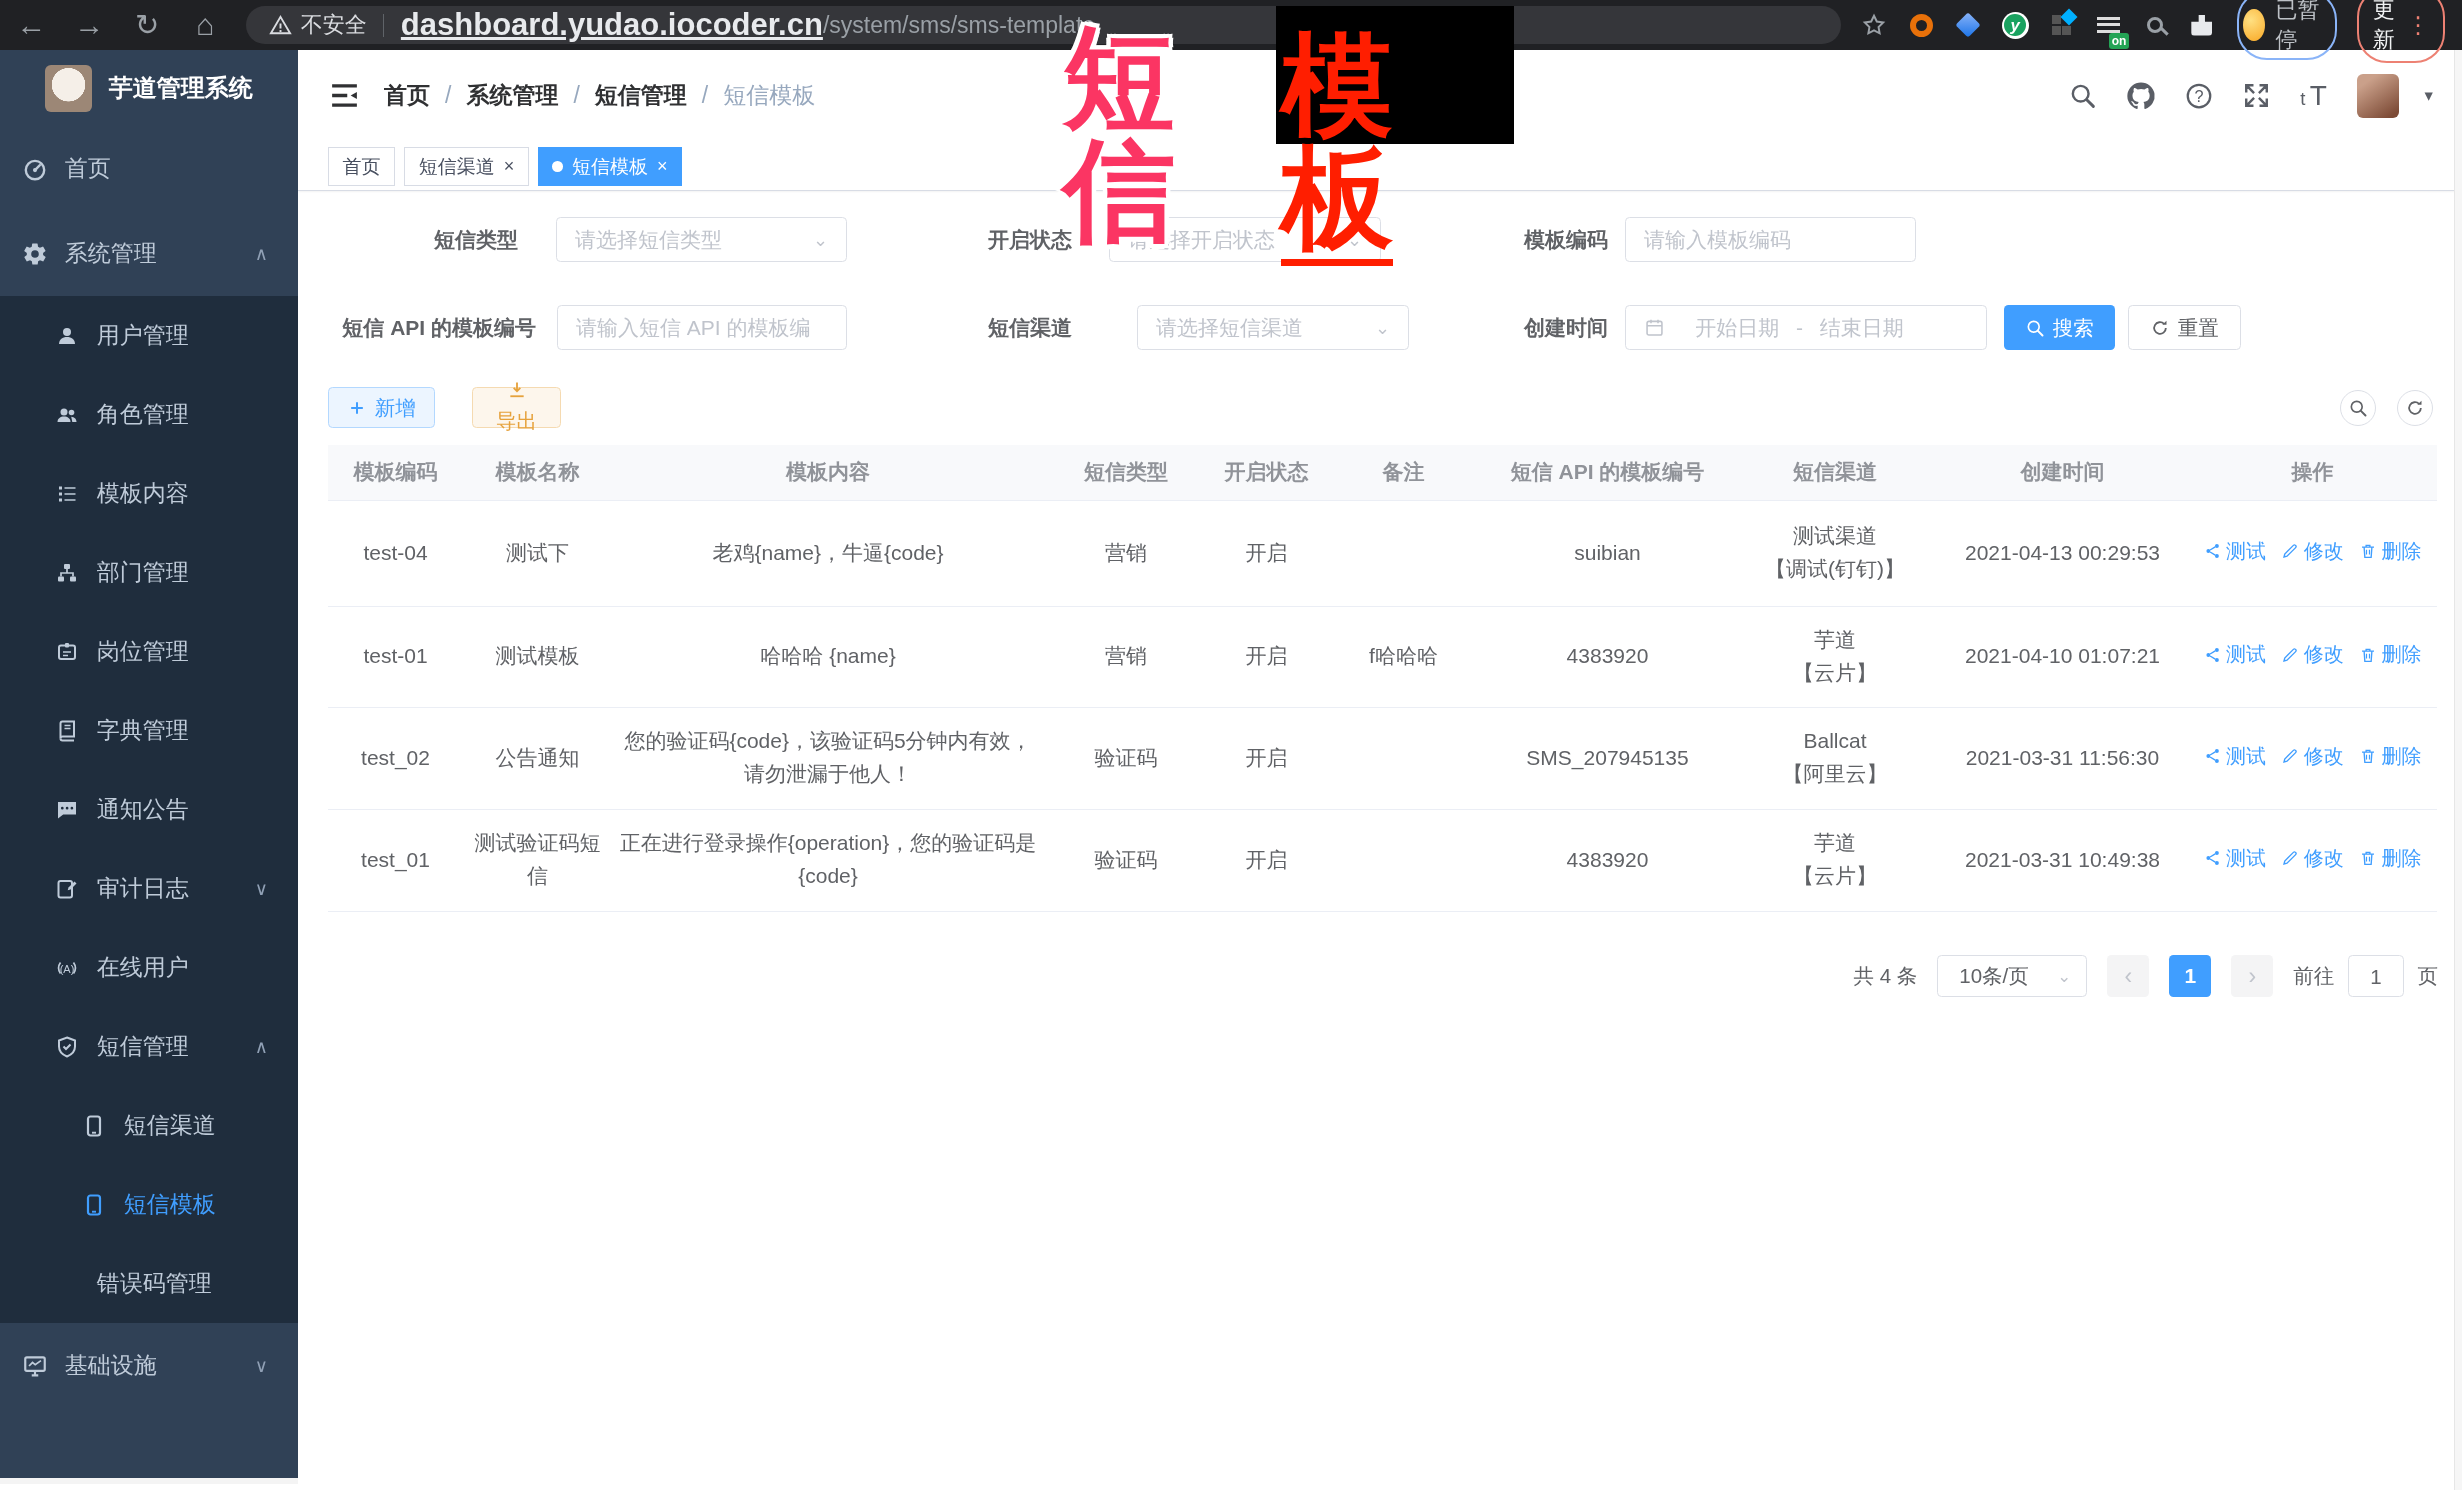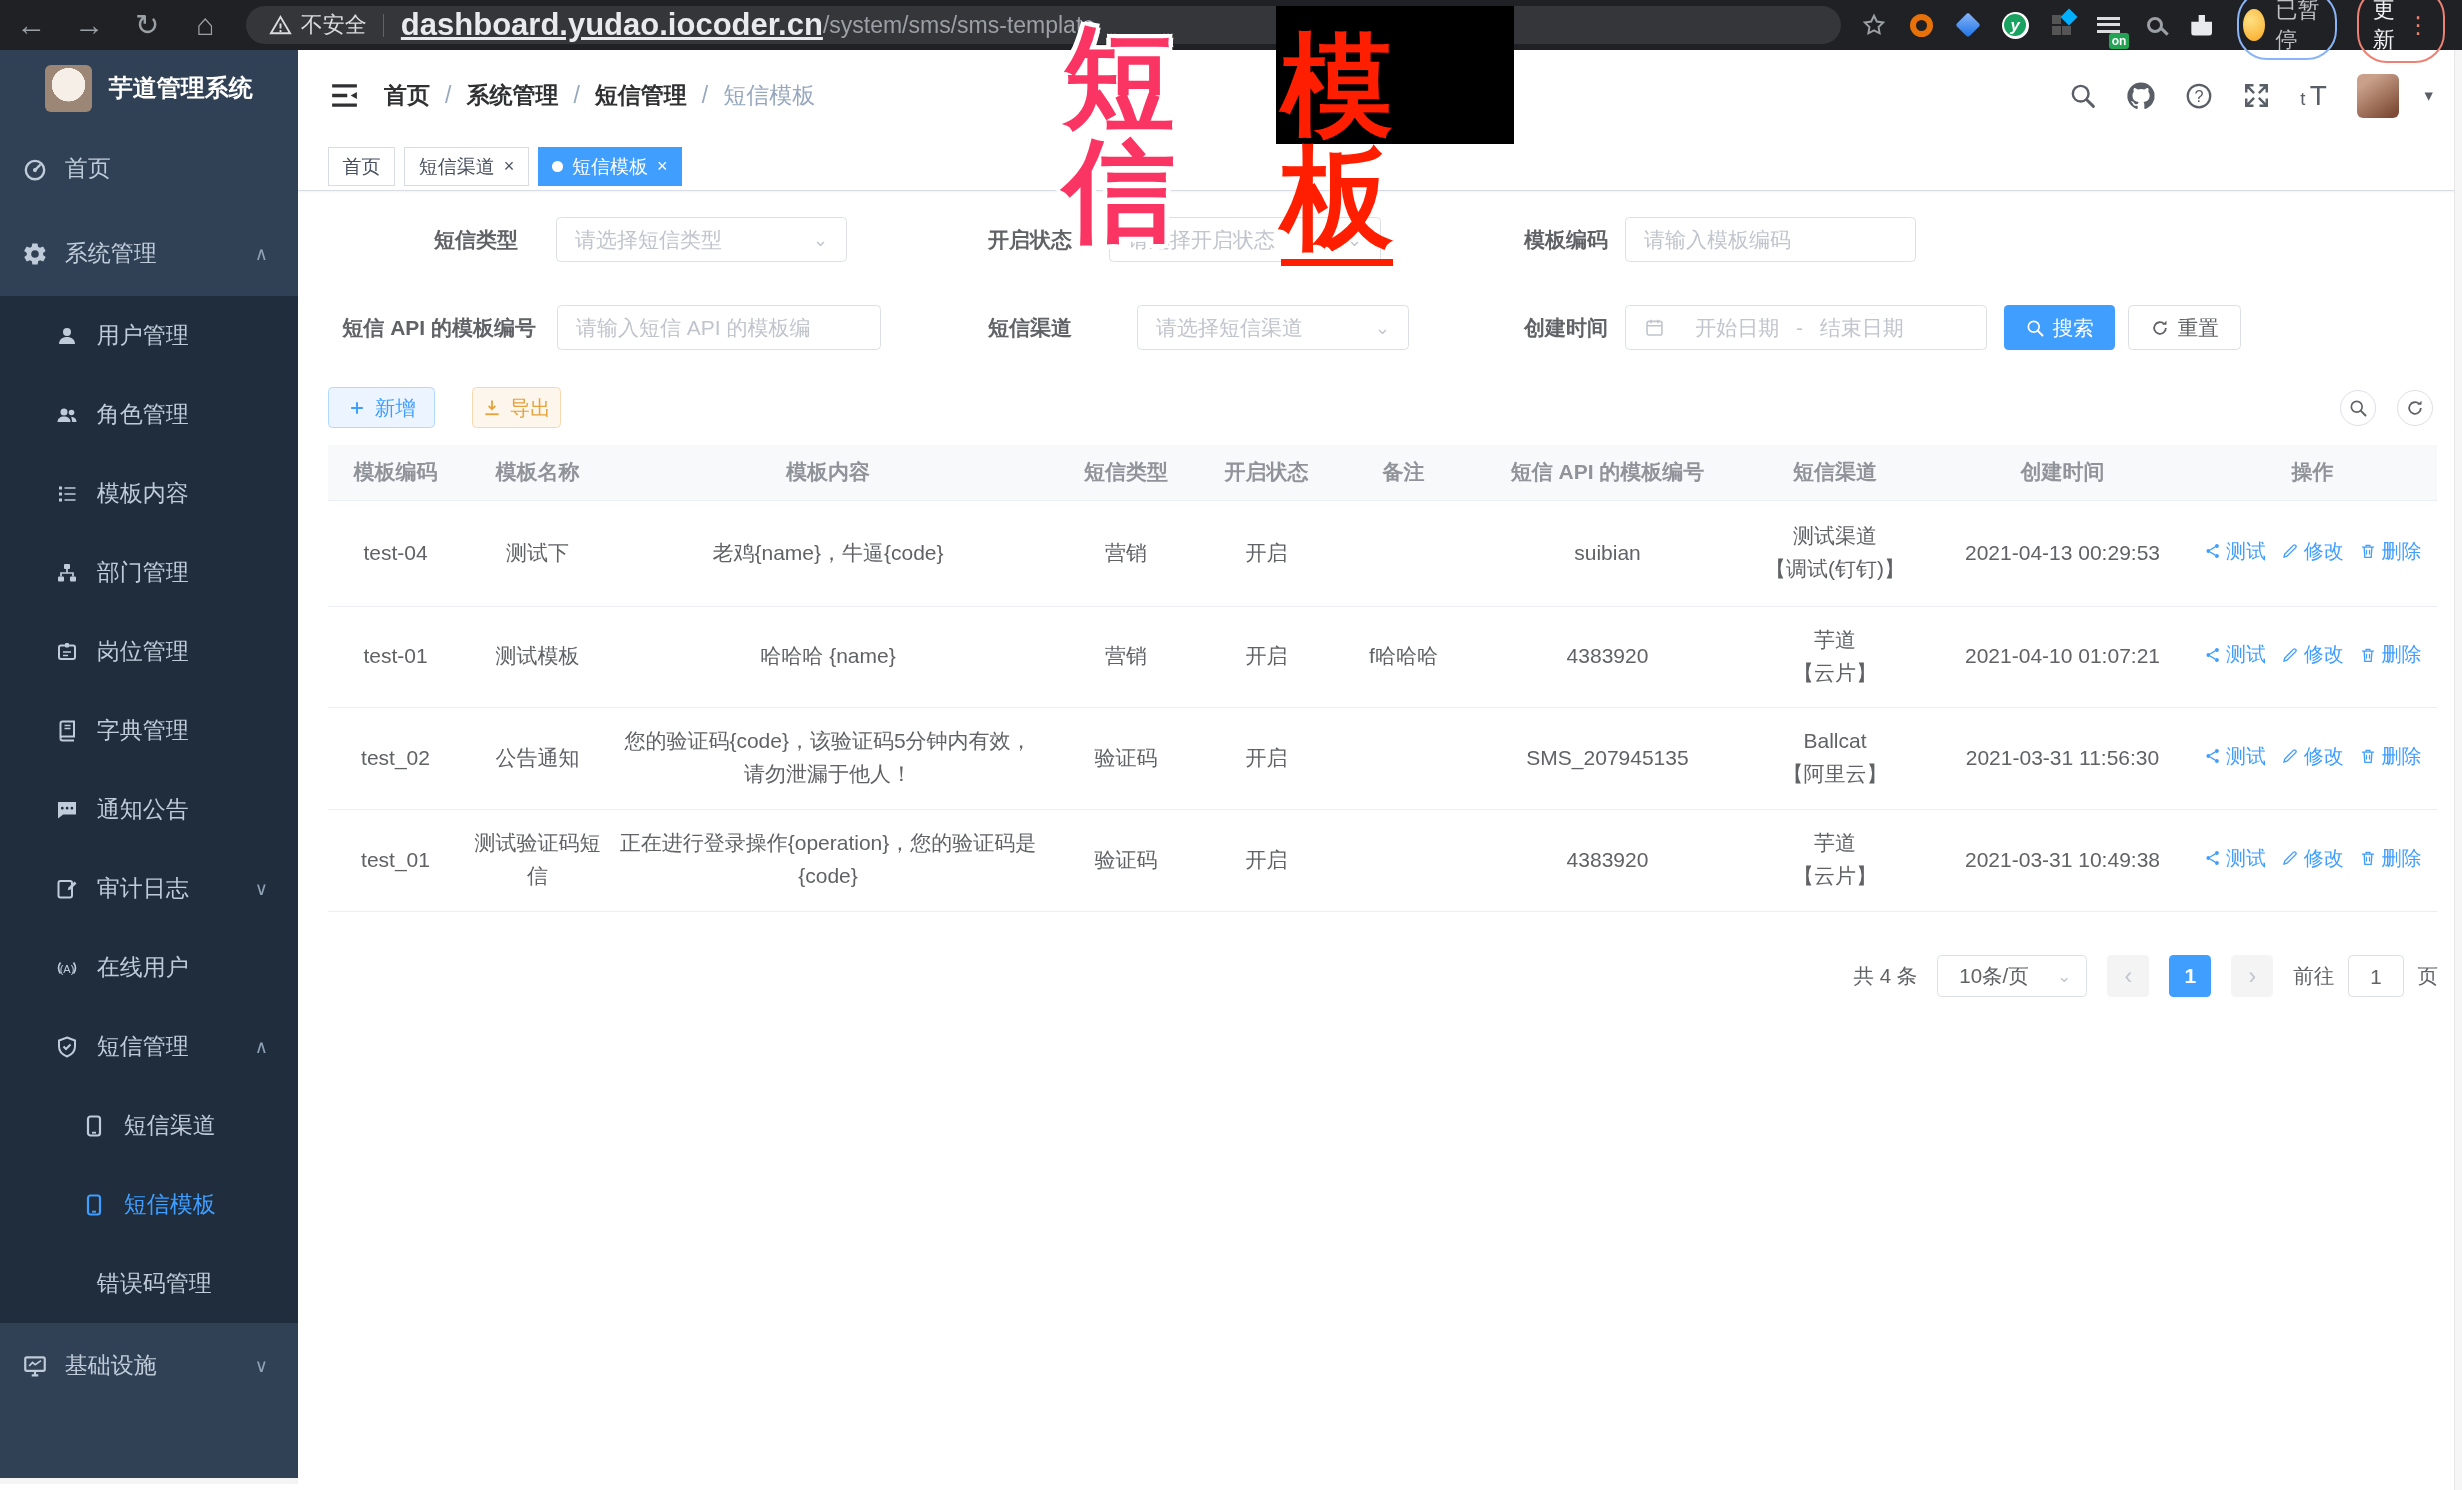"请输入短信 API 的模板编" span.ctrl { width: 324px -> 290px }
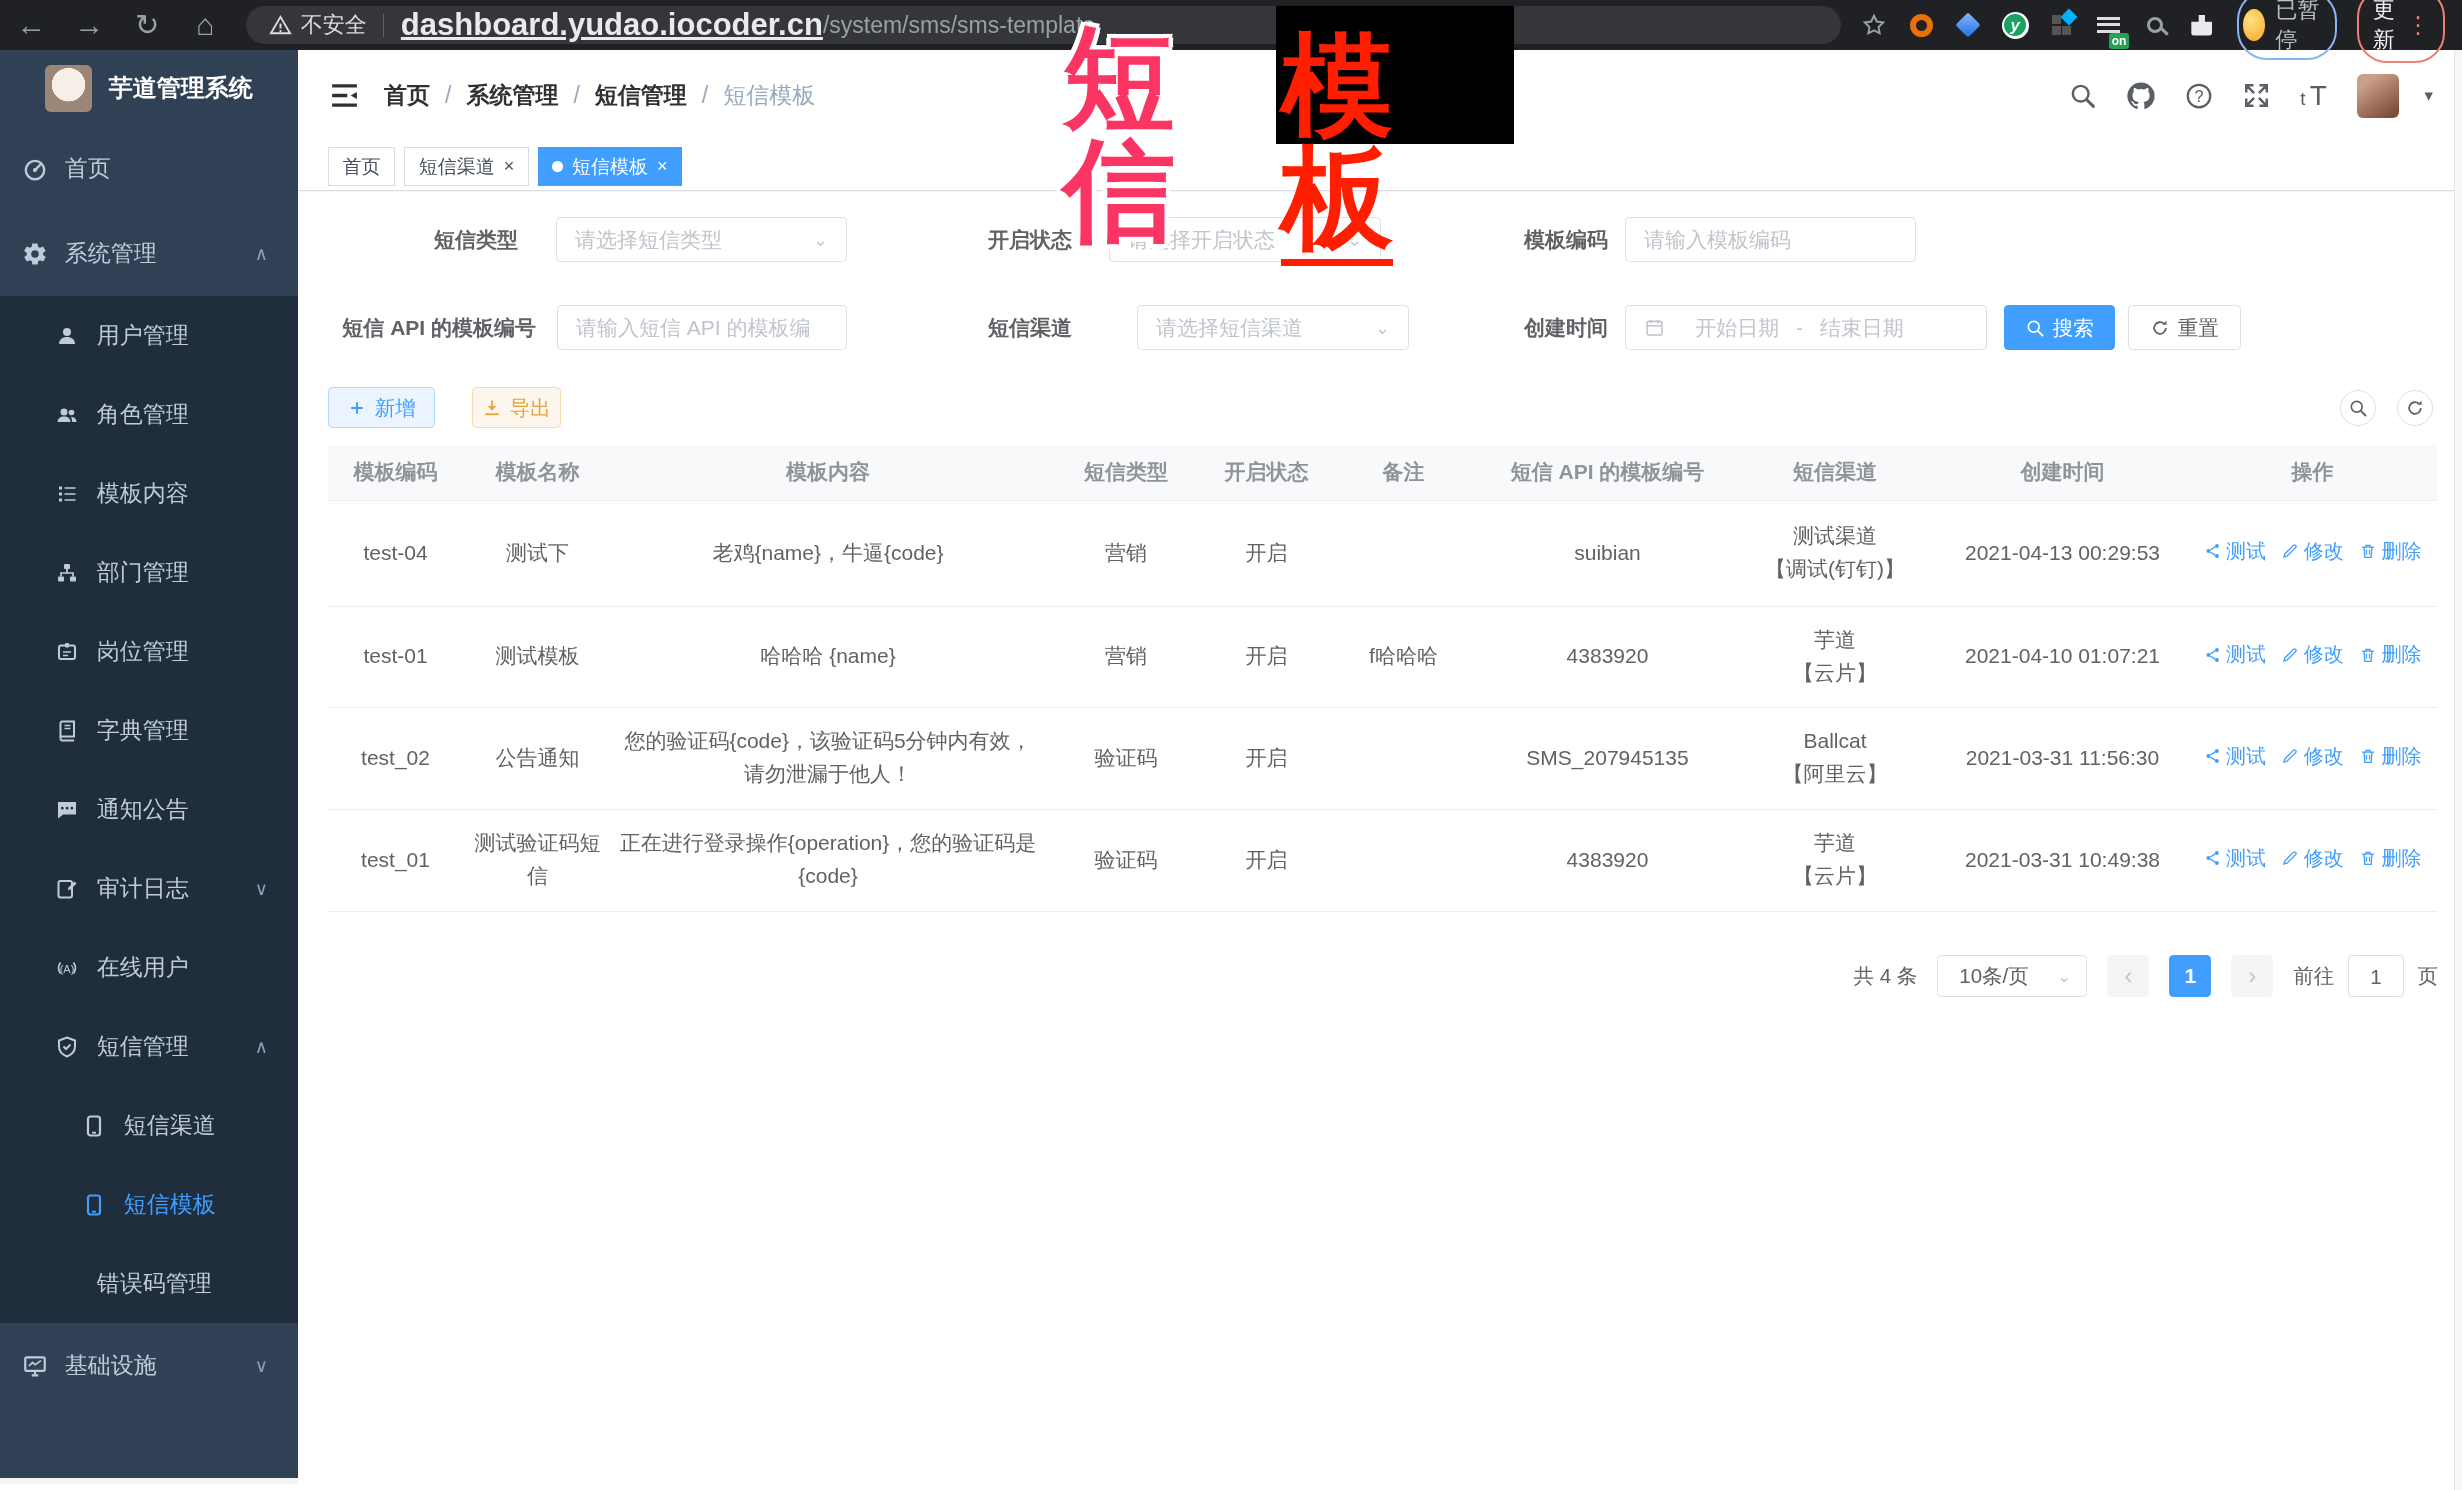"导出" span.btn { flex-direction: none -> column }
